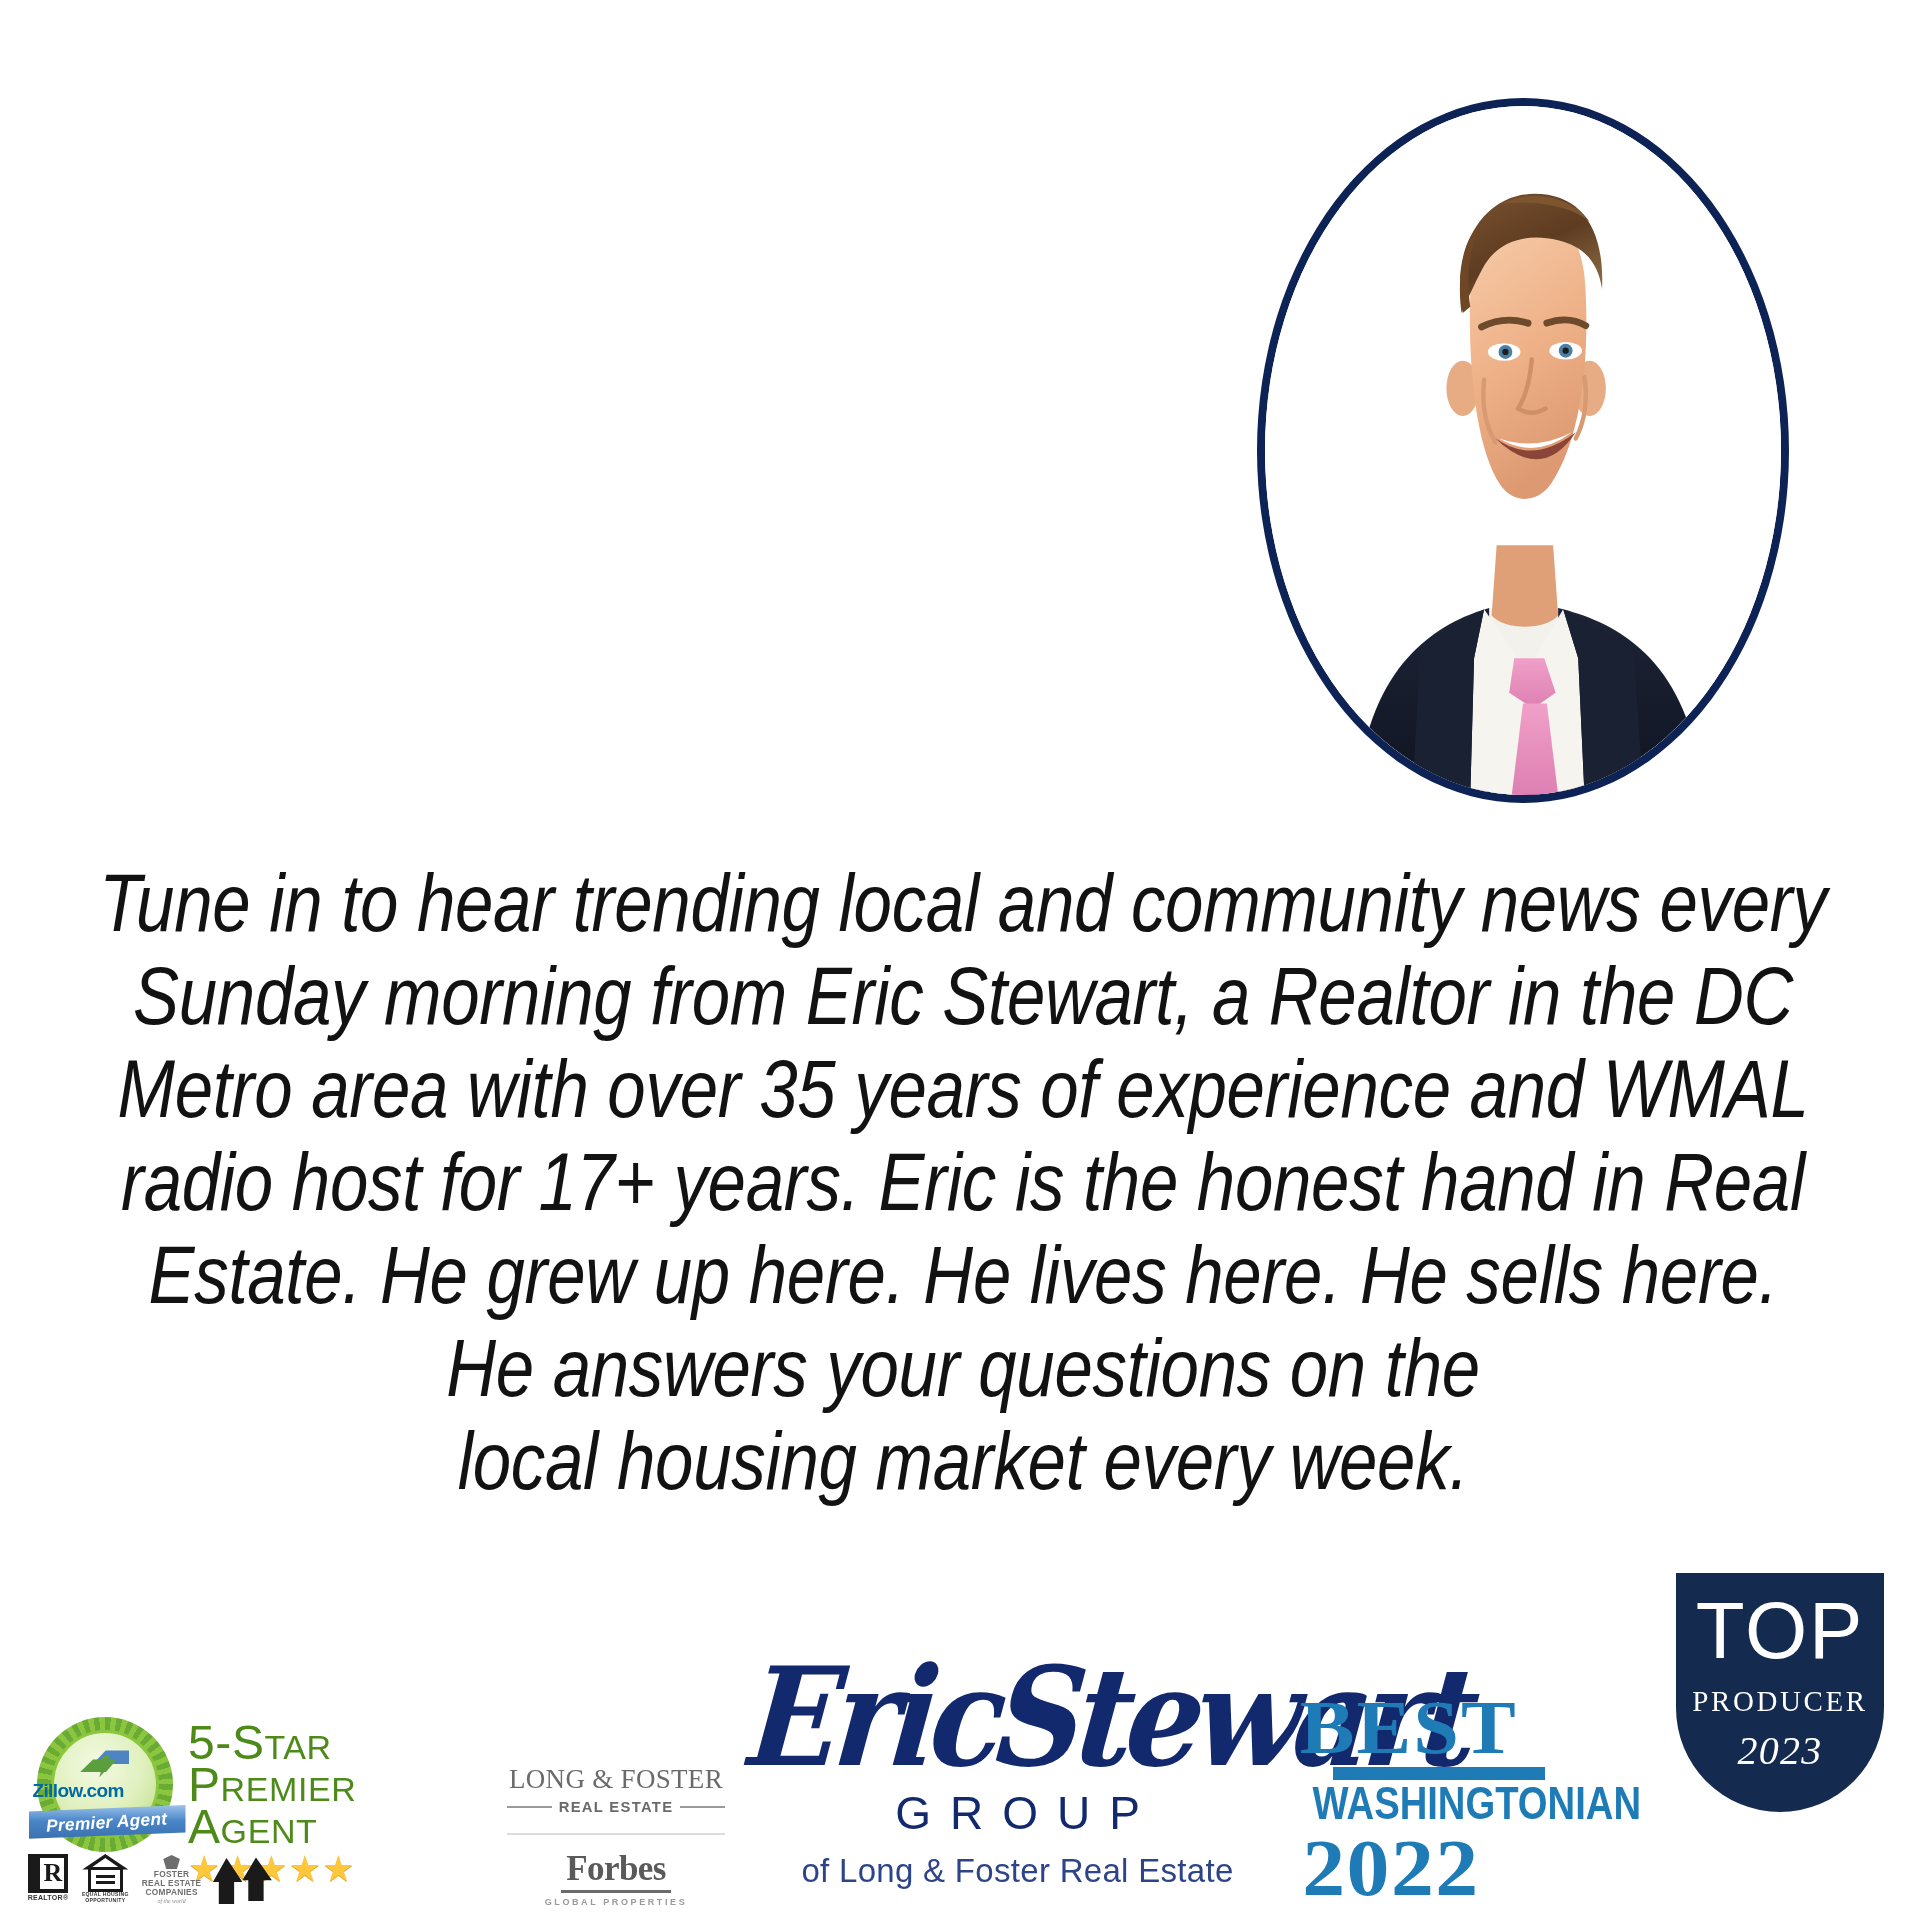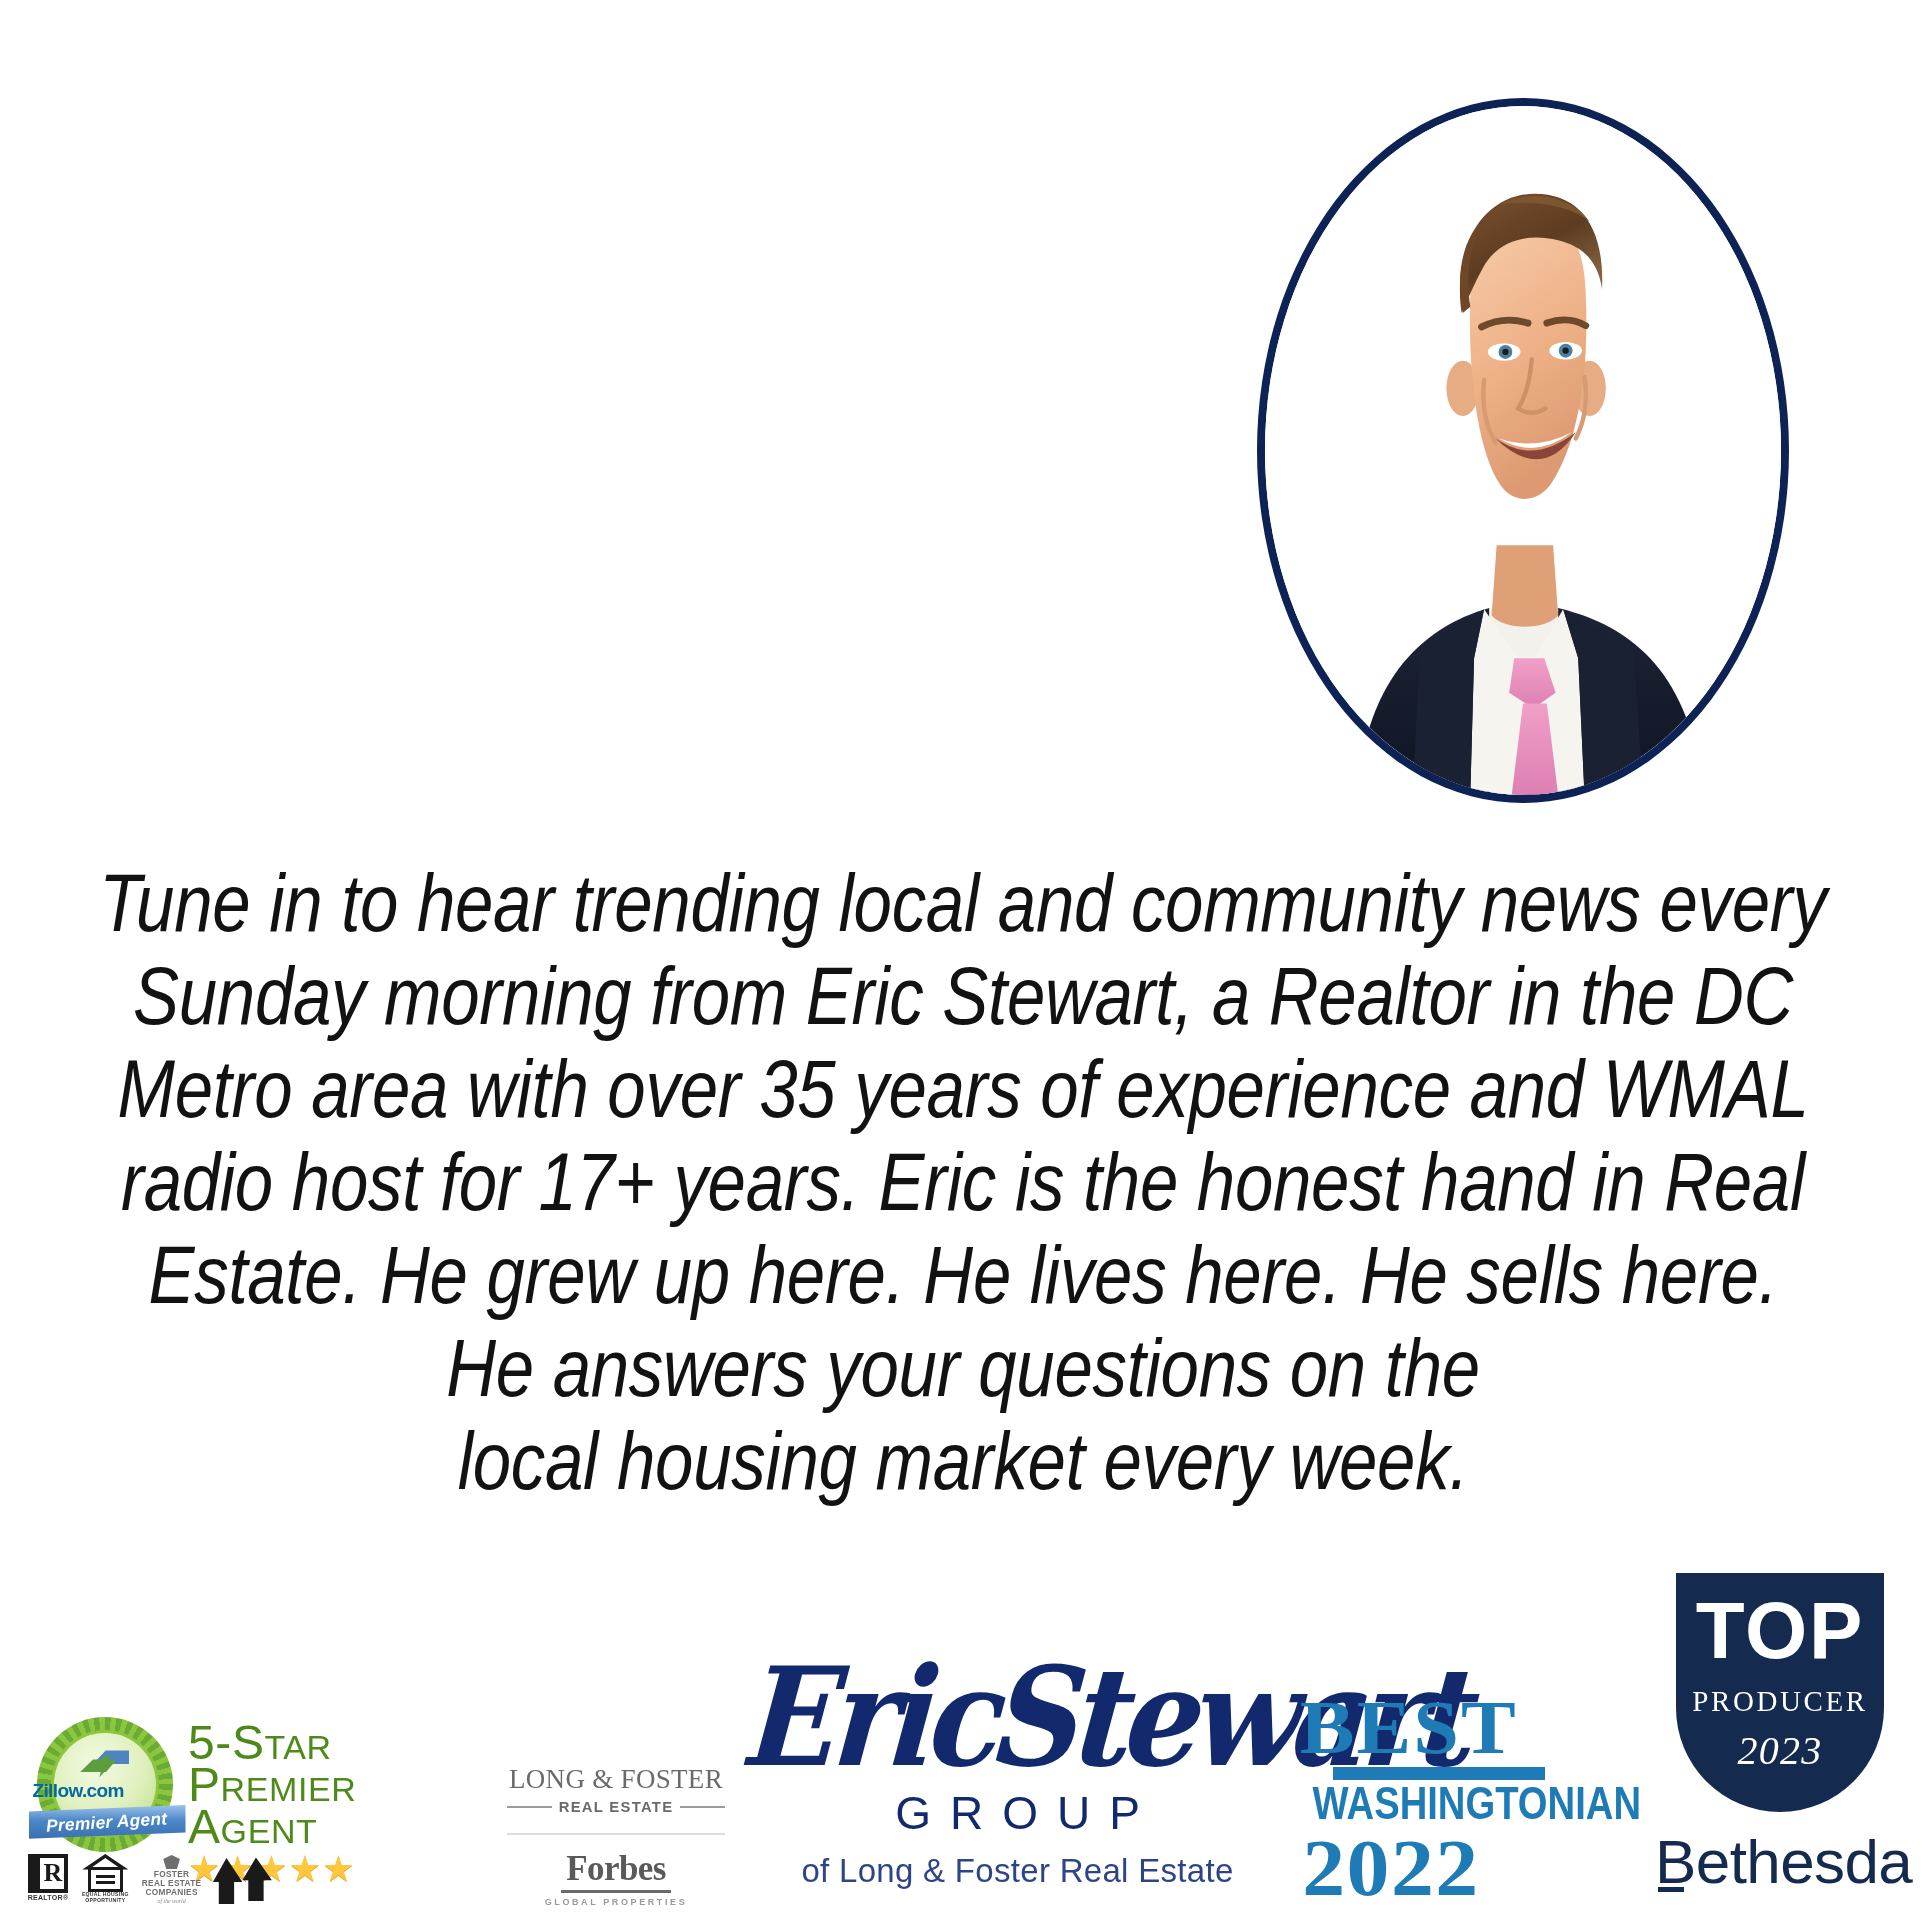"TOP" .tp-top { font-weight: 700 -> 400 }
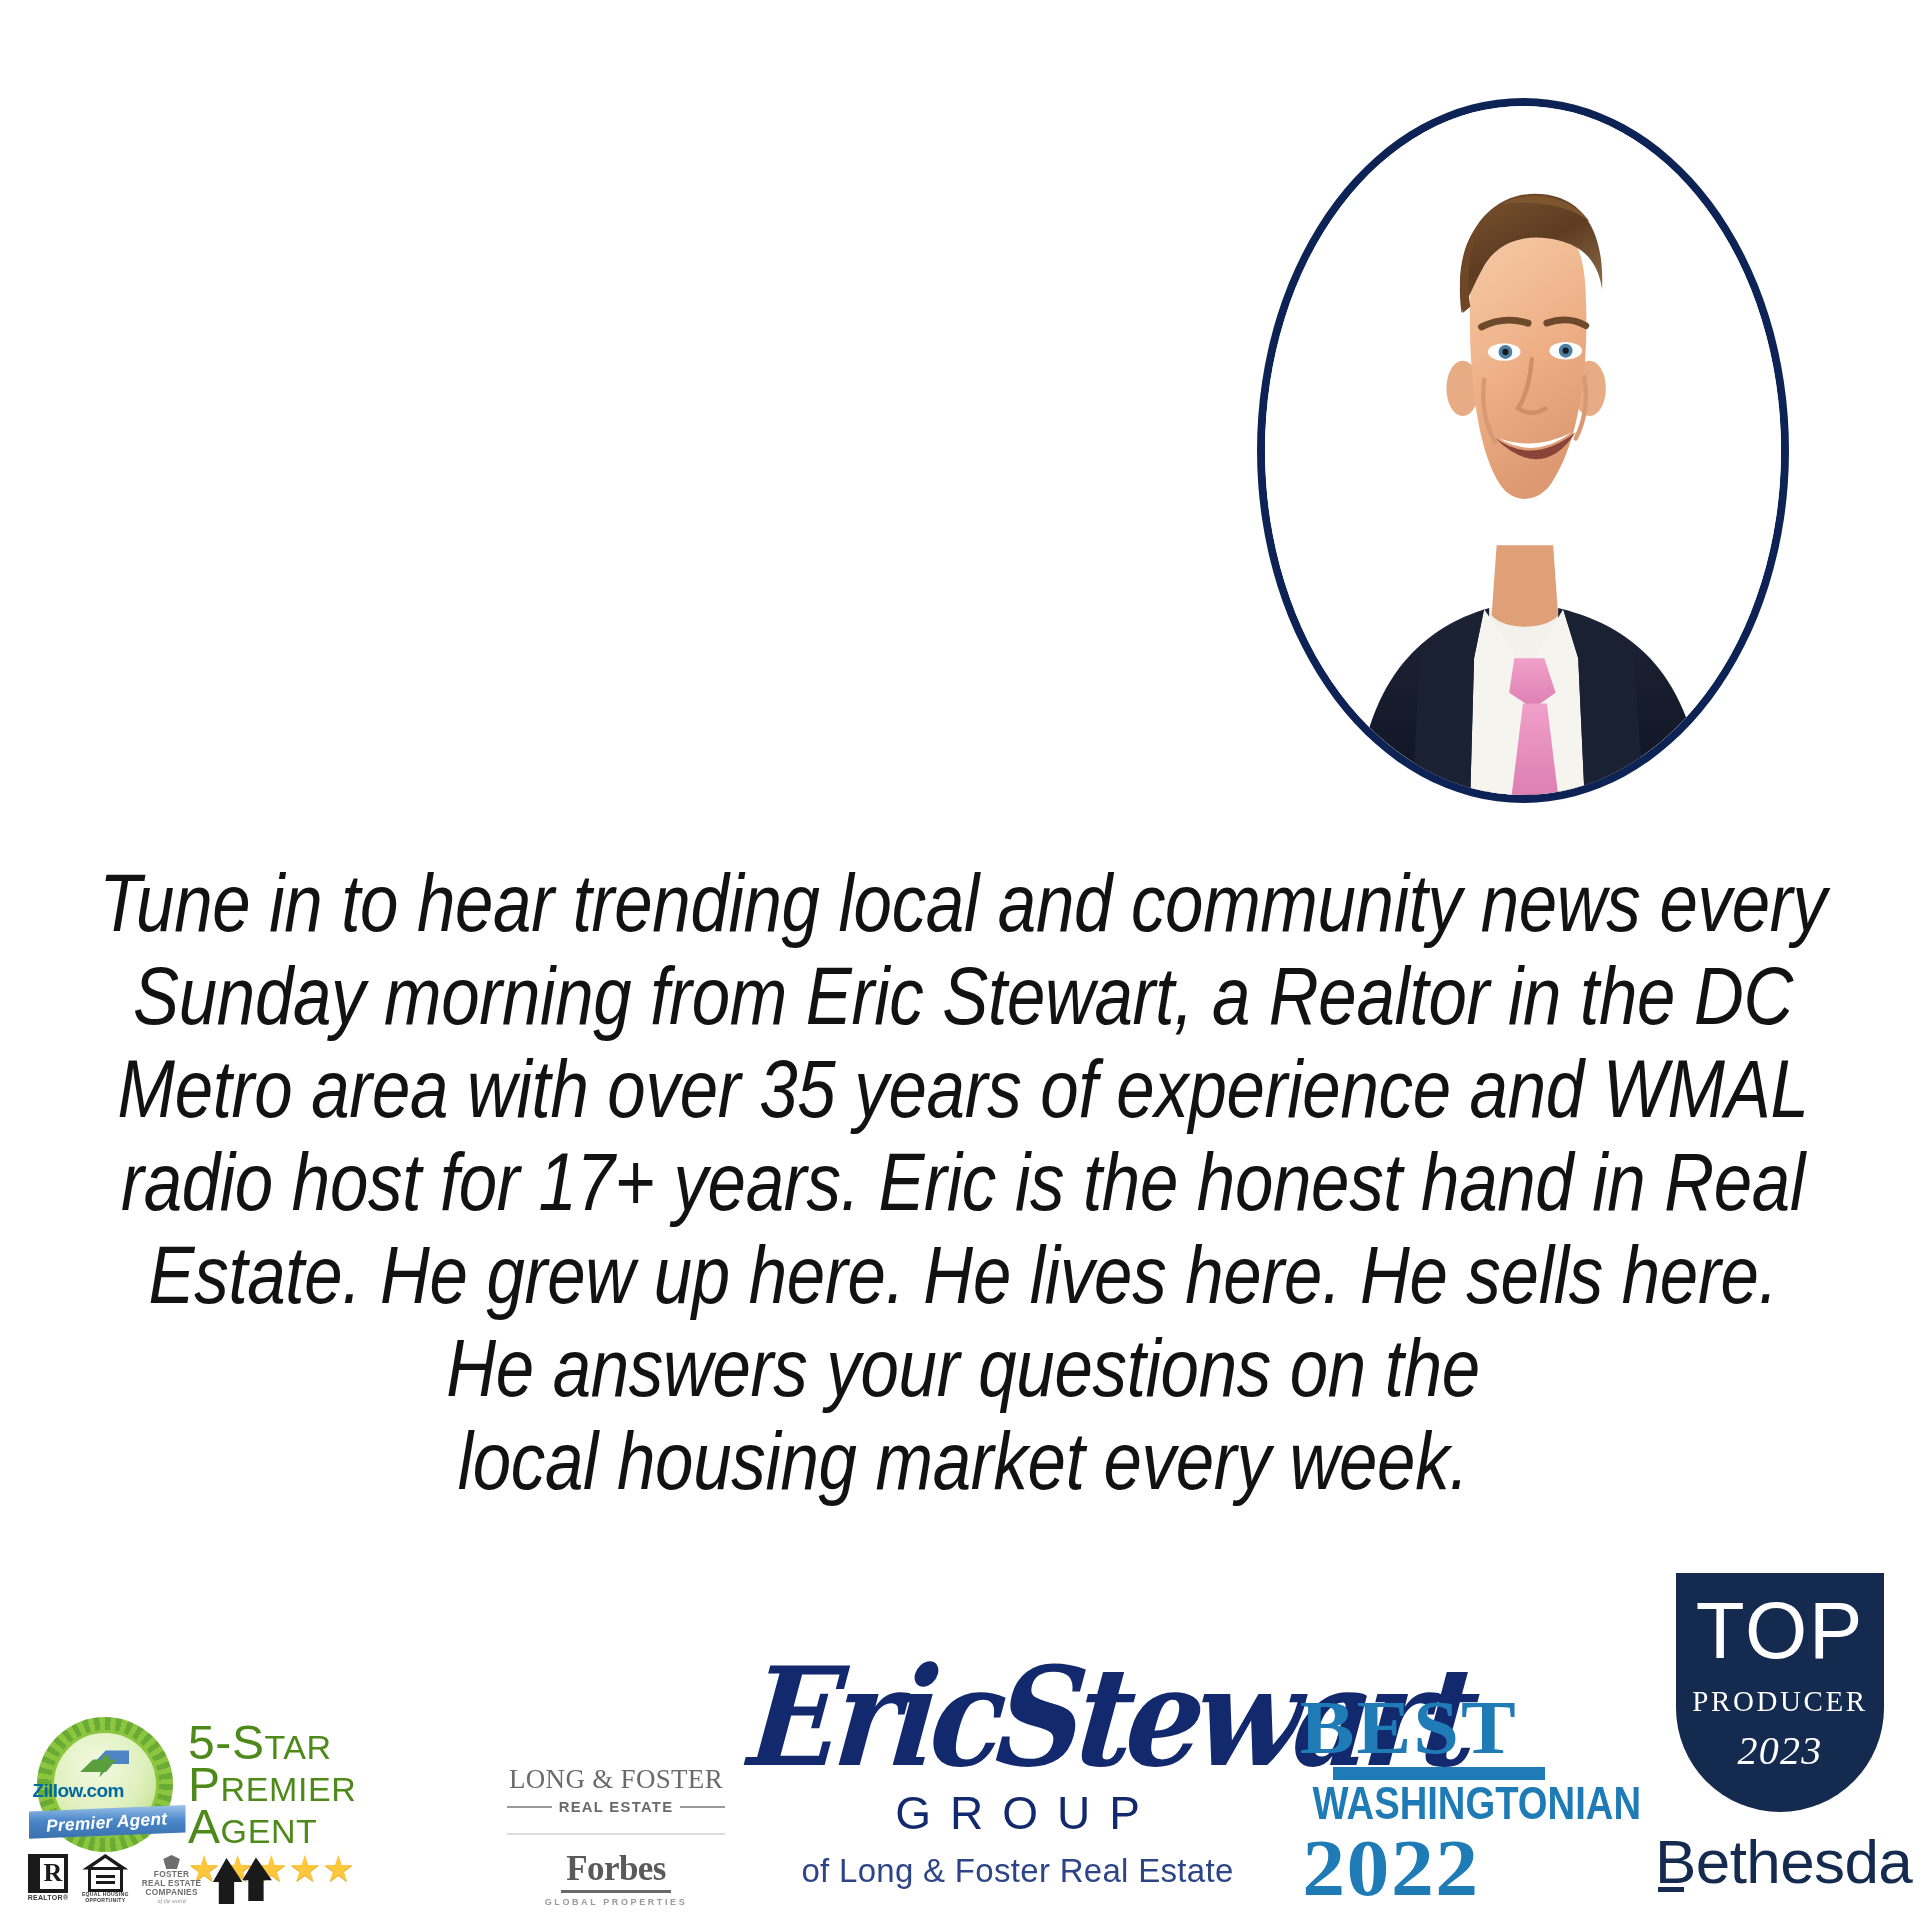"Bethesda" div.tp-bethesda { html: <div>Bethesda</div> -> none }
